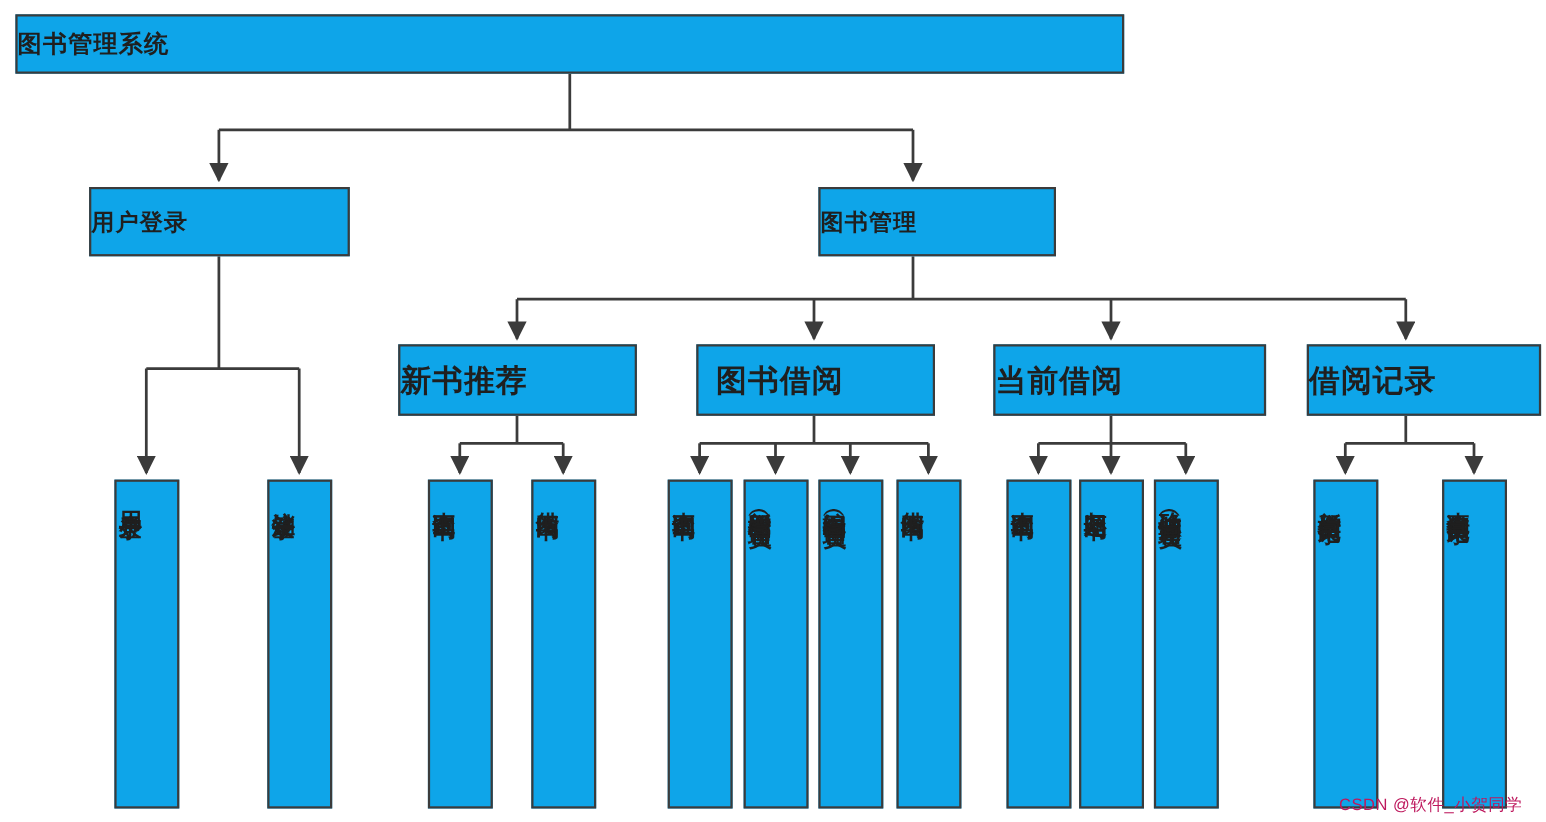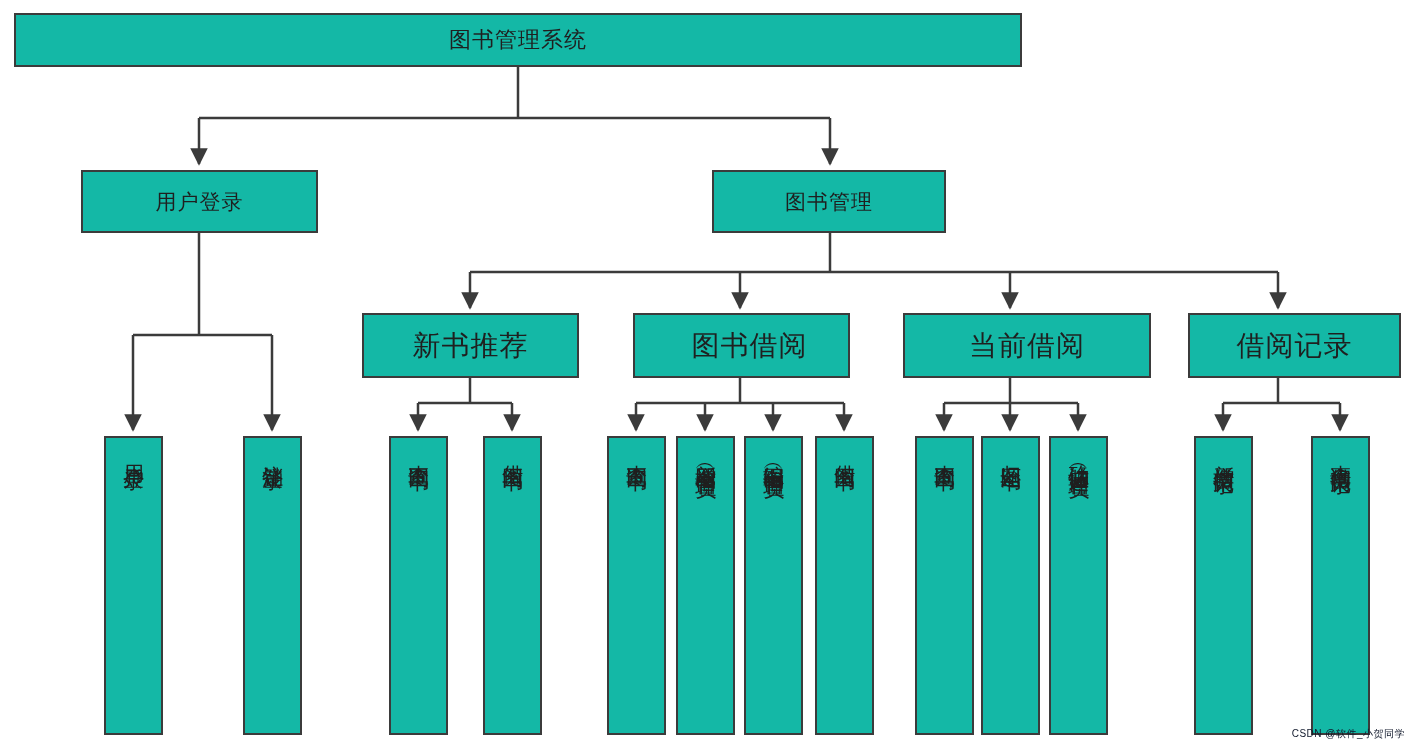"图书管理系统" .node { background: #14b8a6 -> #0ea5e9; font-weight: none -> bold; justify-content: center -> none }
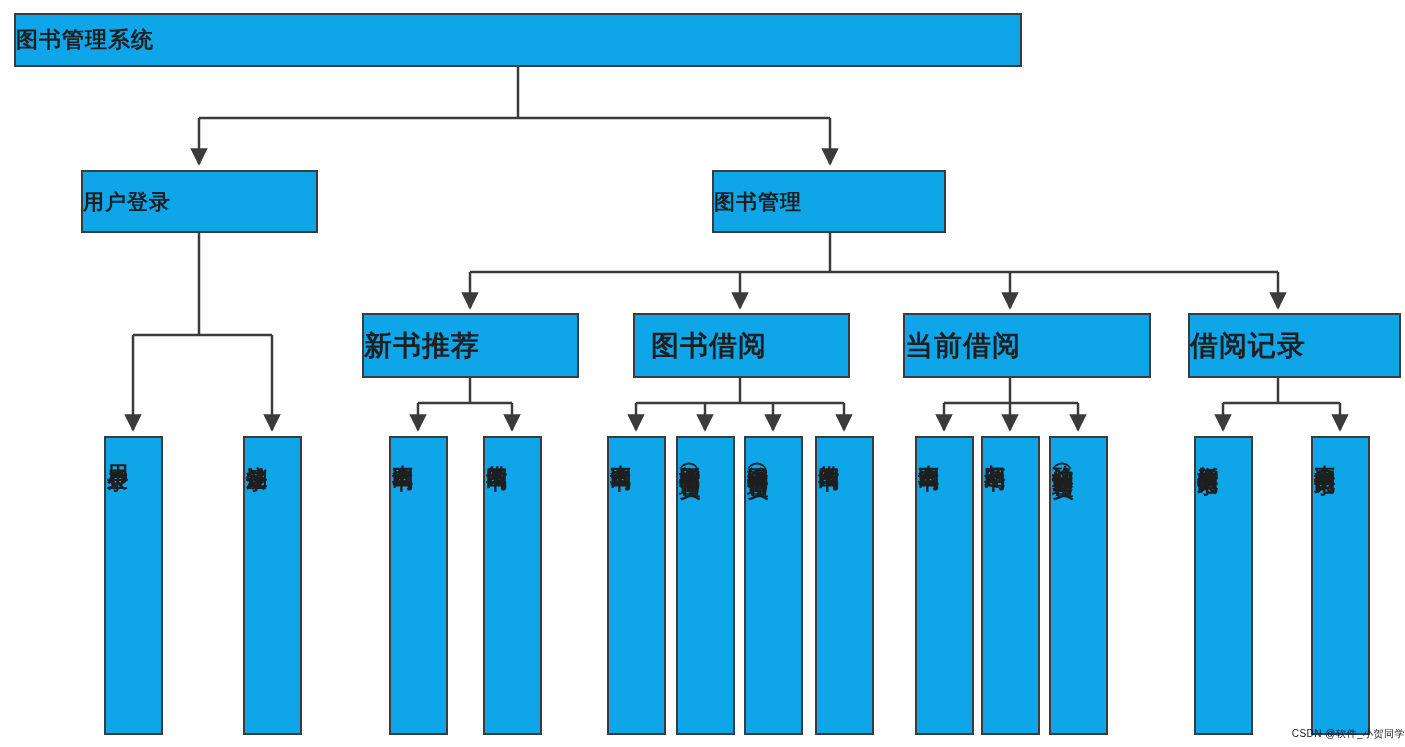"图书管理" div.node { left: 712px -> 744px; width: 234px -> 216px }
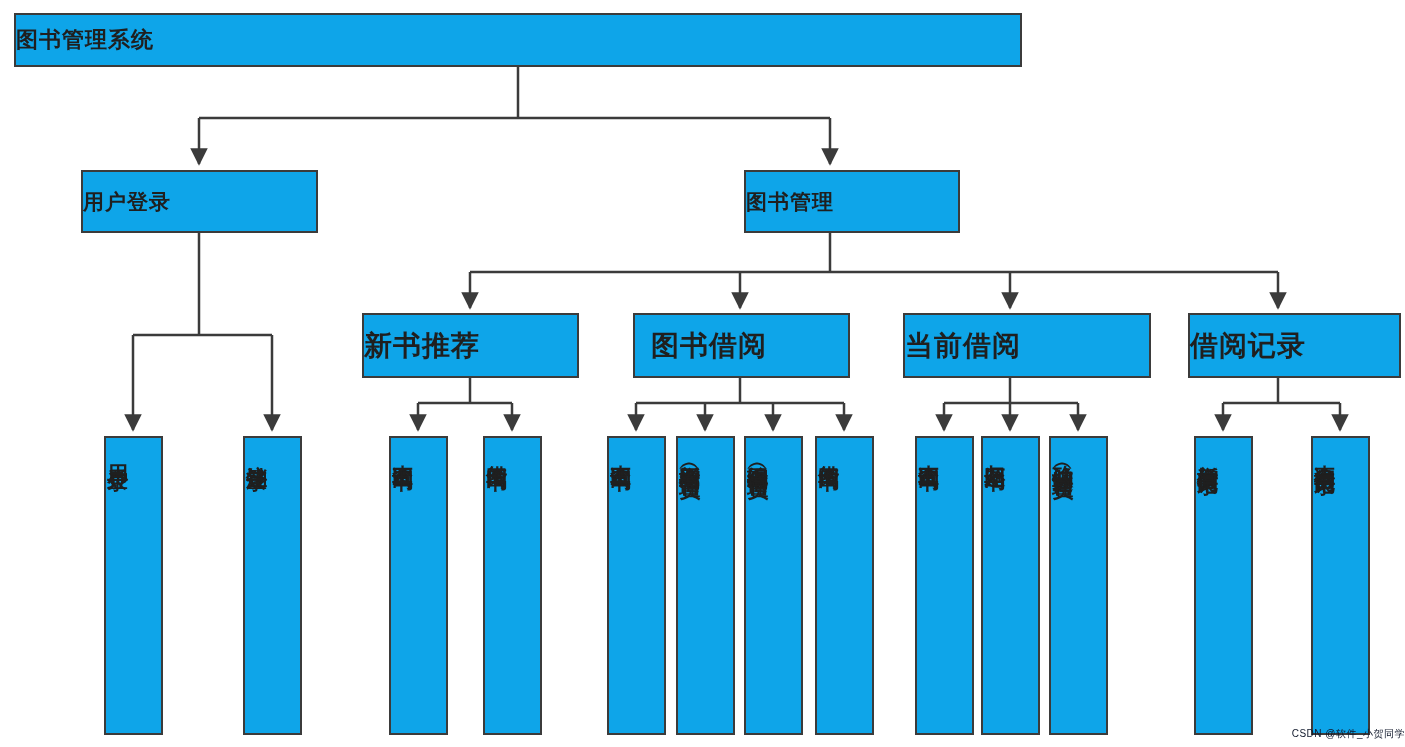"CSDN @软件_小贺同学" #watermark { color: #0f172a -> #be185d; font-size: 10px -> 15px; right: 0 -> 21px }
